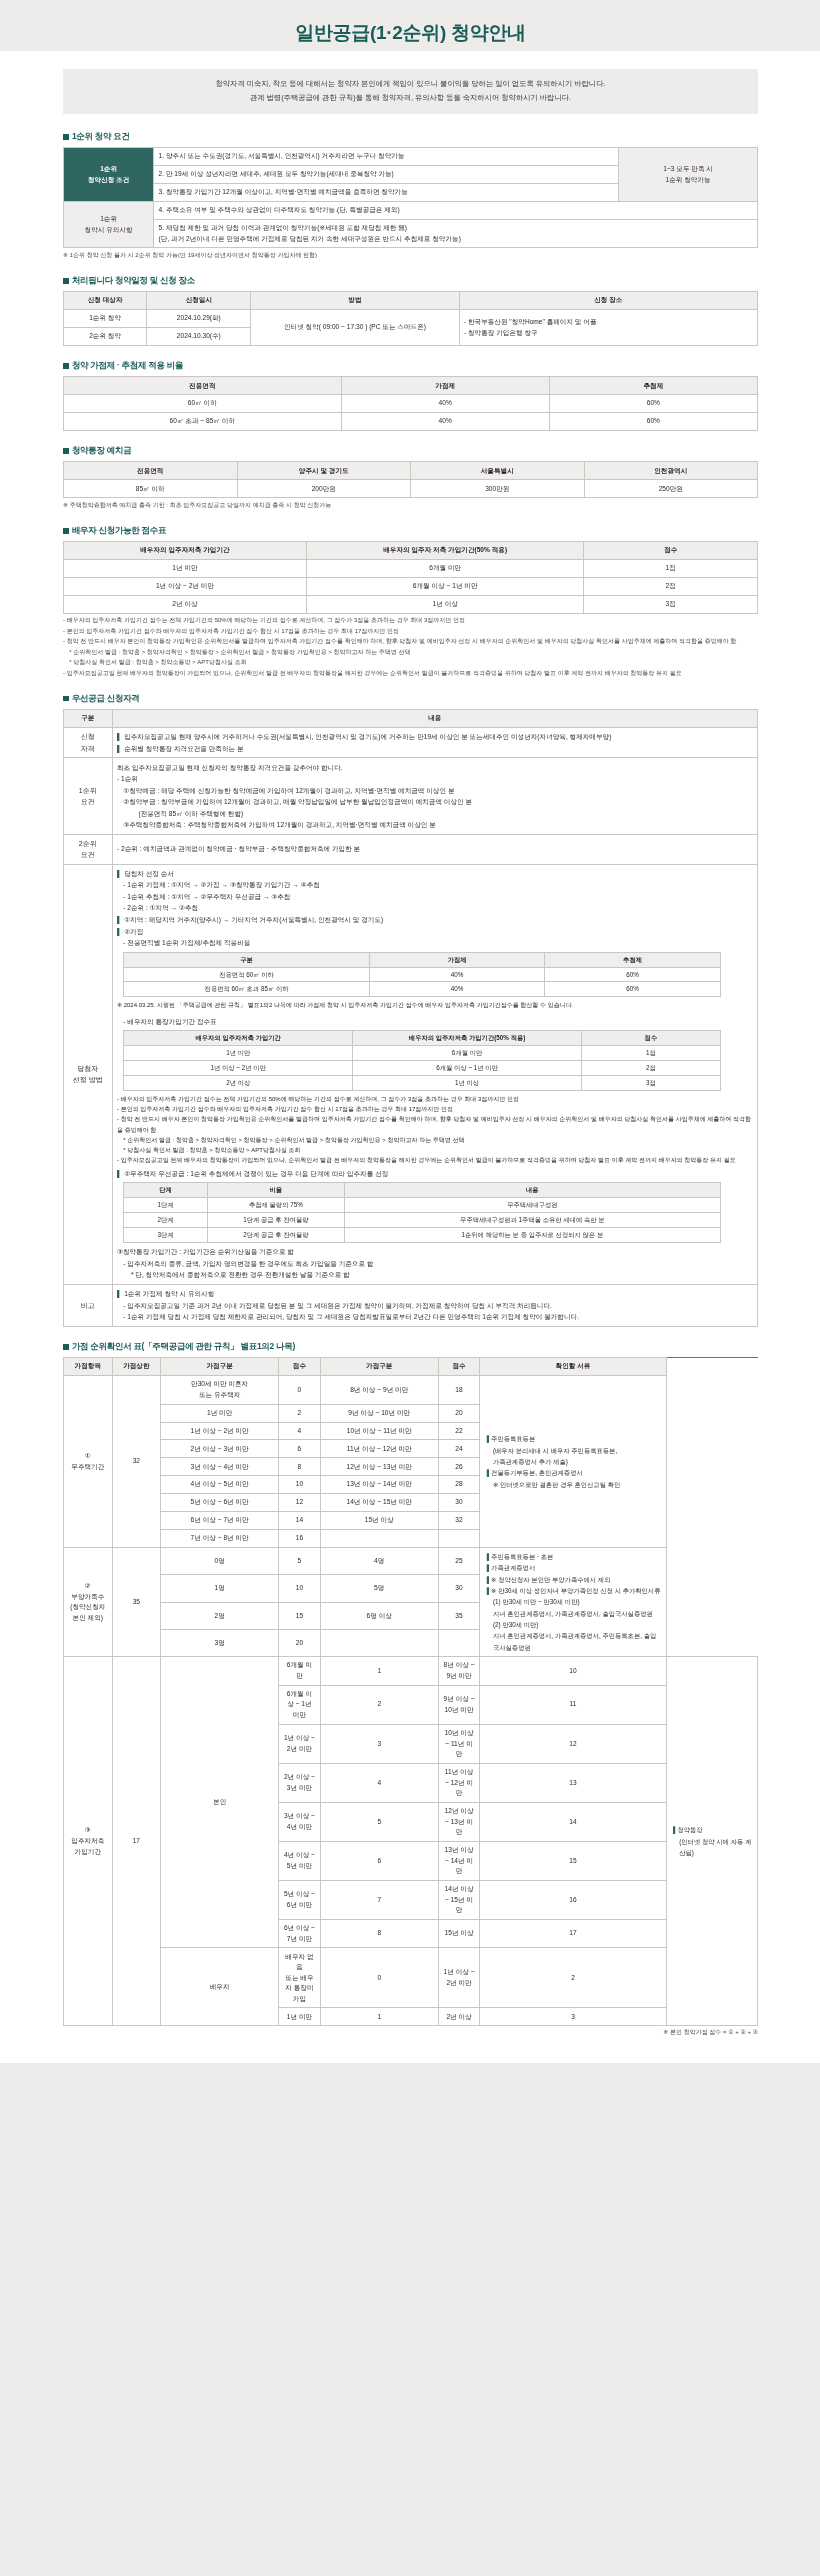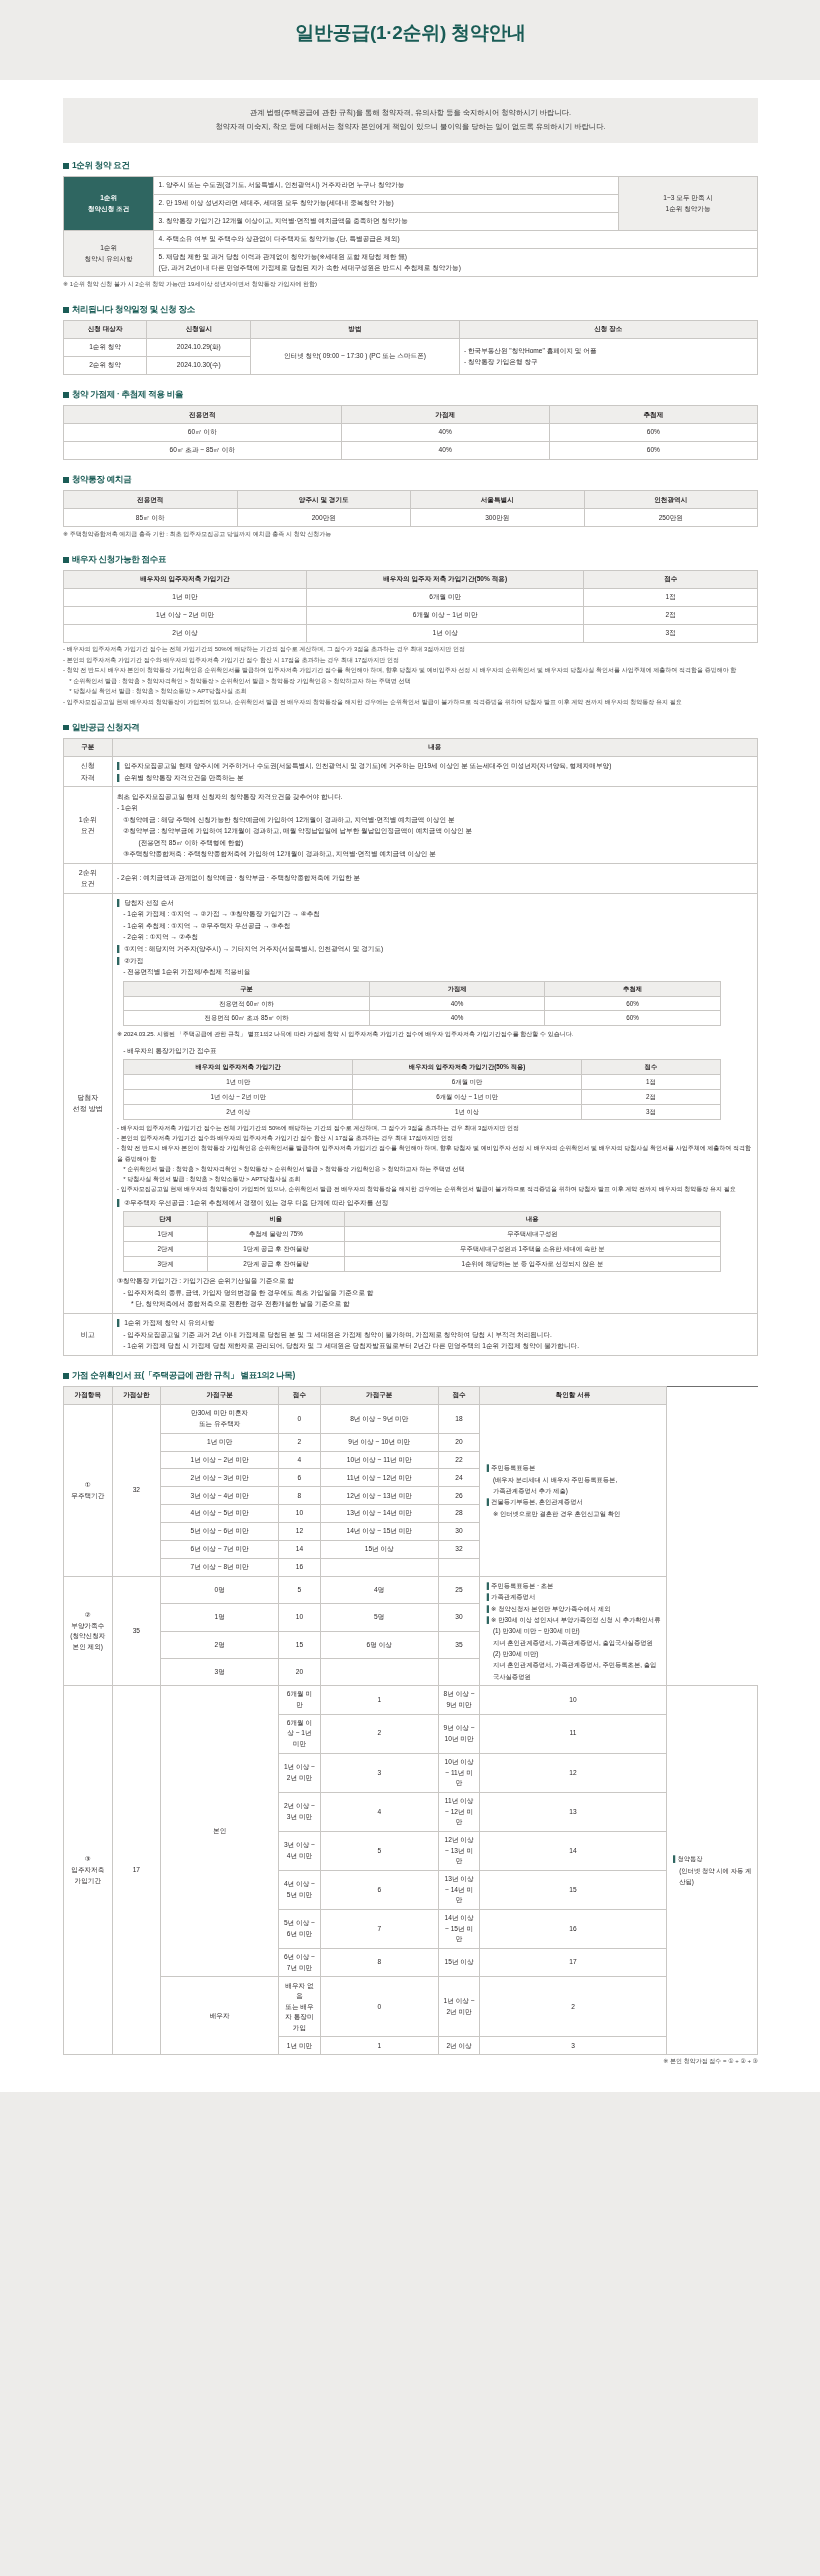"일반공급(1·2순위) 청약안내" .page-title { padding: 20px 0 34px -> 20px 0 5px }
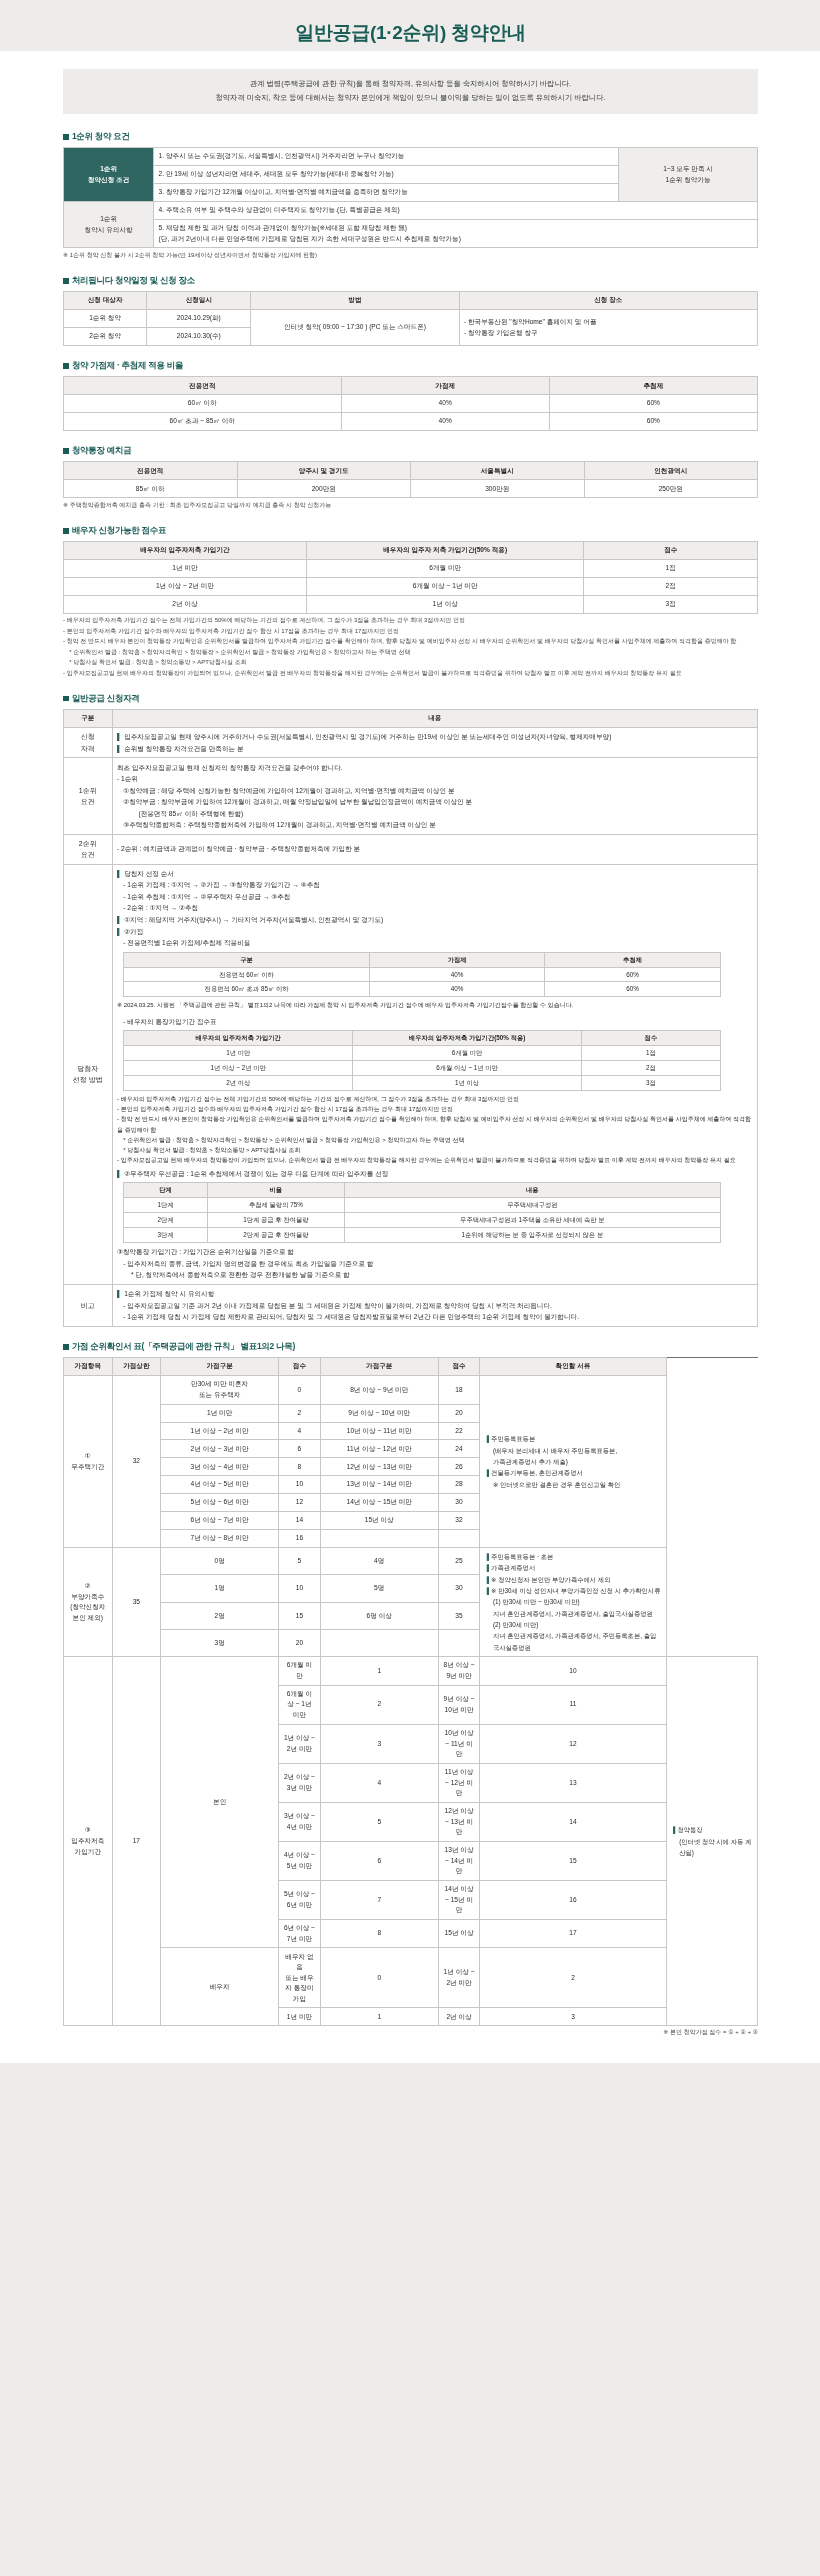"관계 법령(주택공급에 관한 규칙)을 통해" div { order: before "청약자격 미숙지, 착오 등에 대해서는" -> after "청약자격 미숙지, 착오 등에 대해서는" }
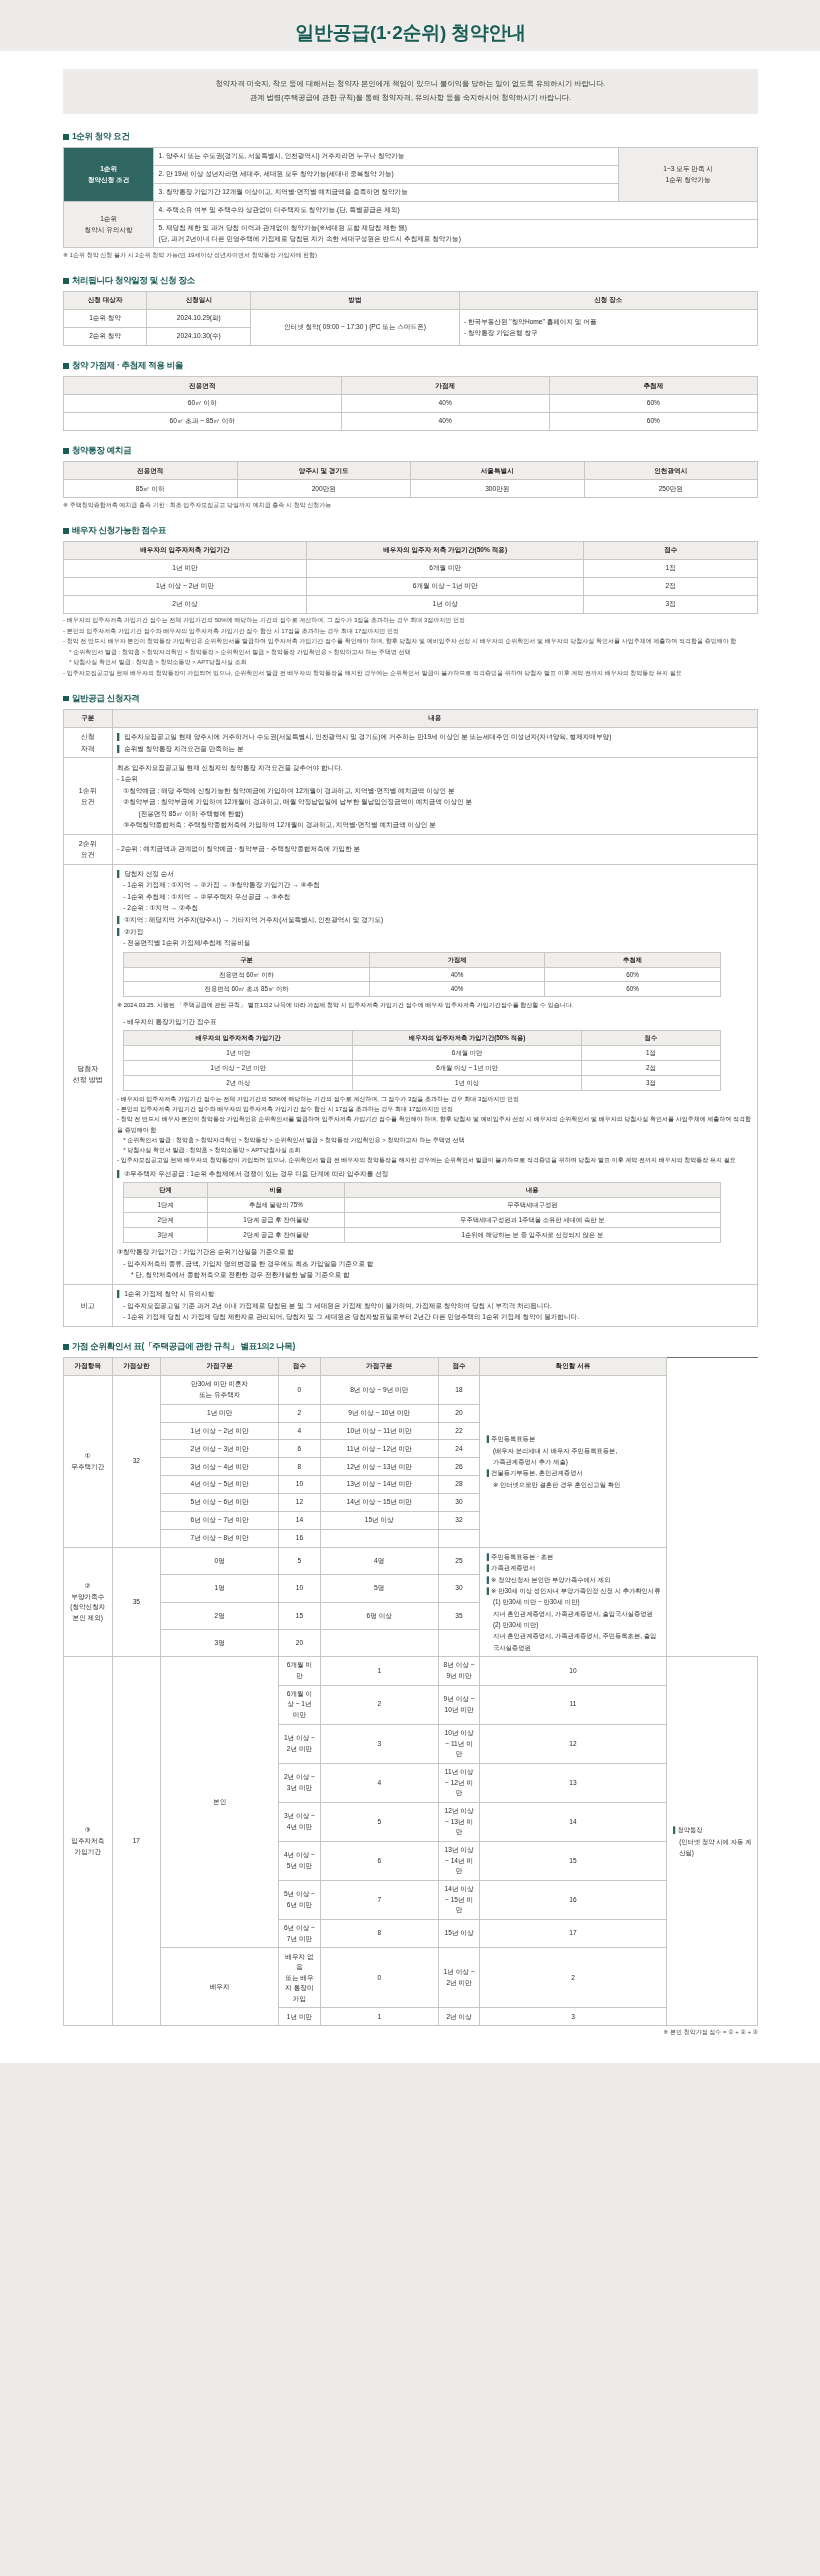"일반공급 신청자격" span { text: 일반공급 -> 우선공급 }
